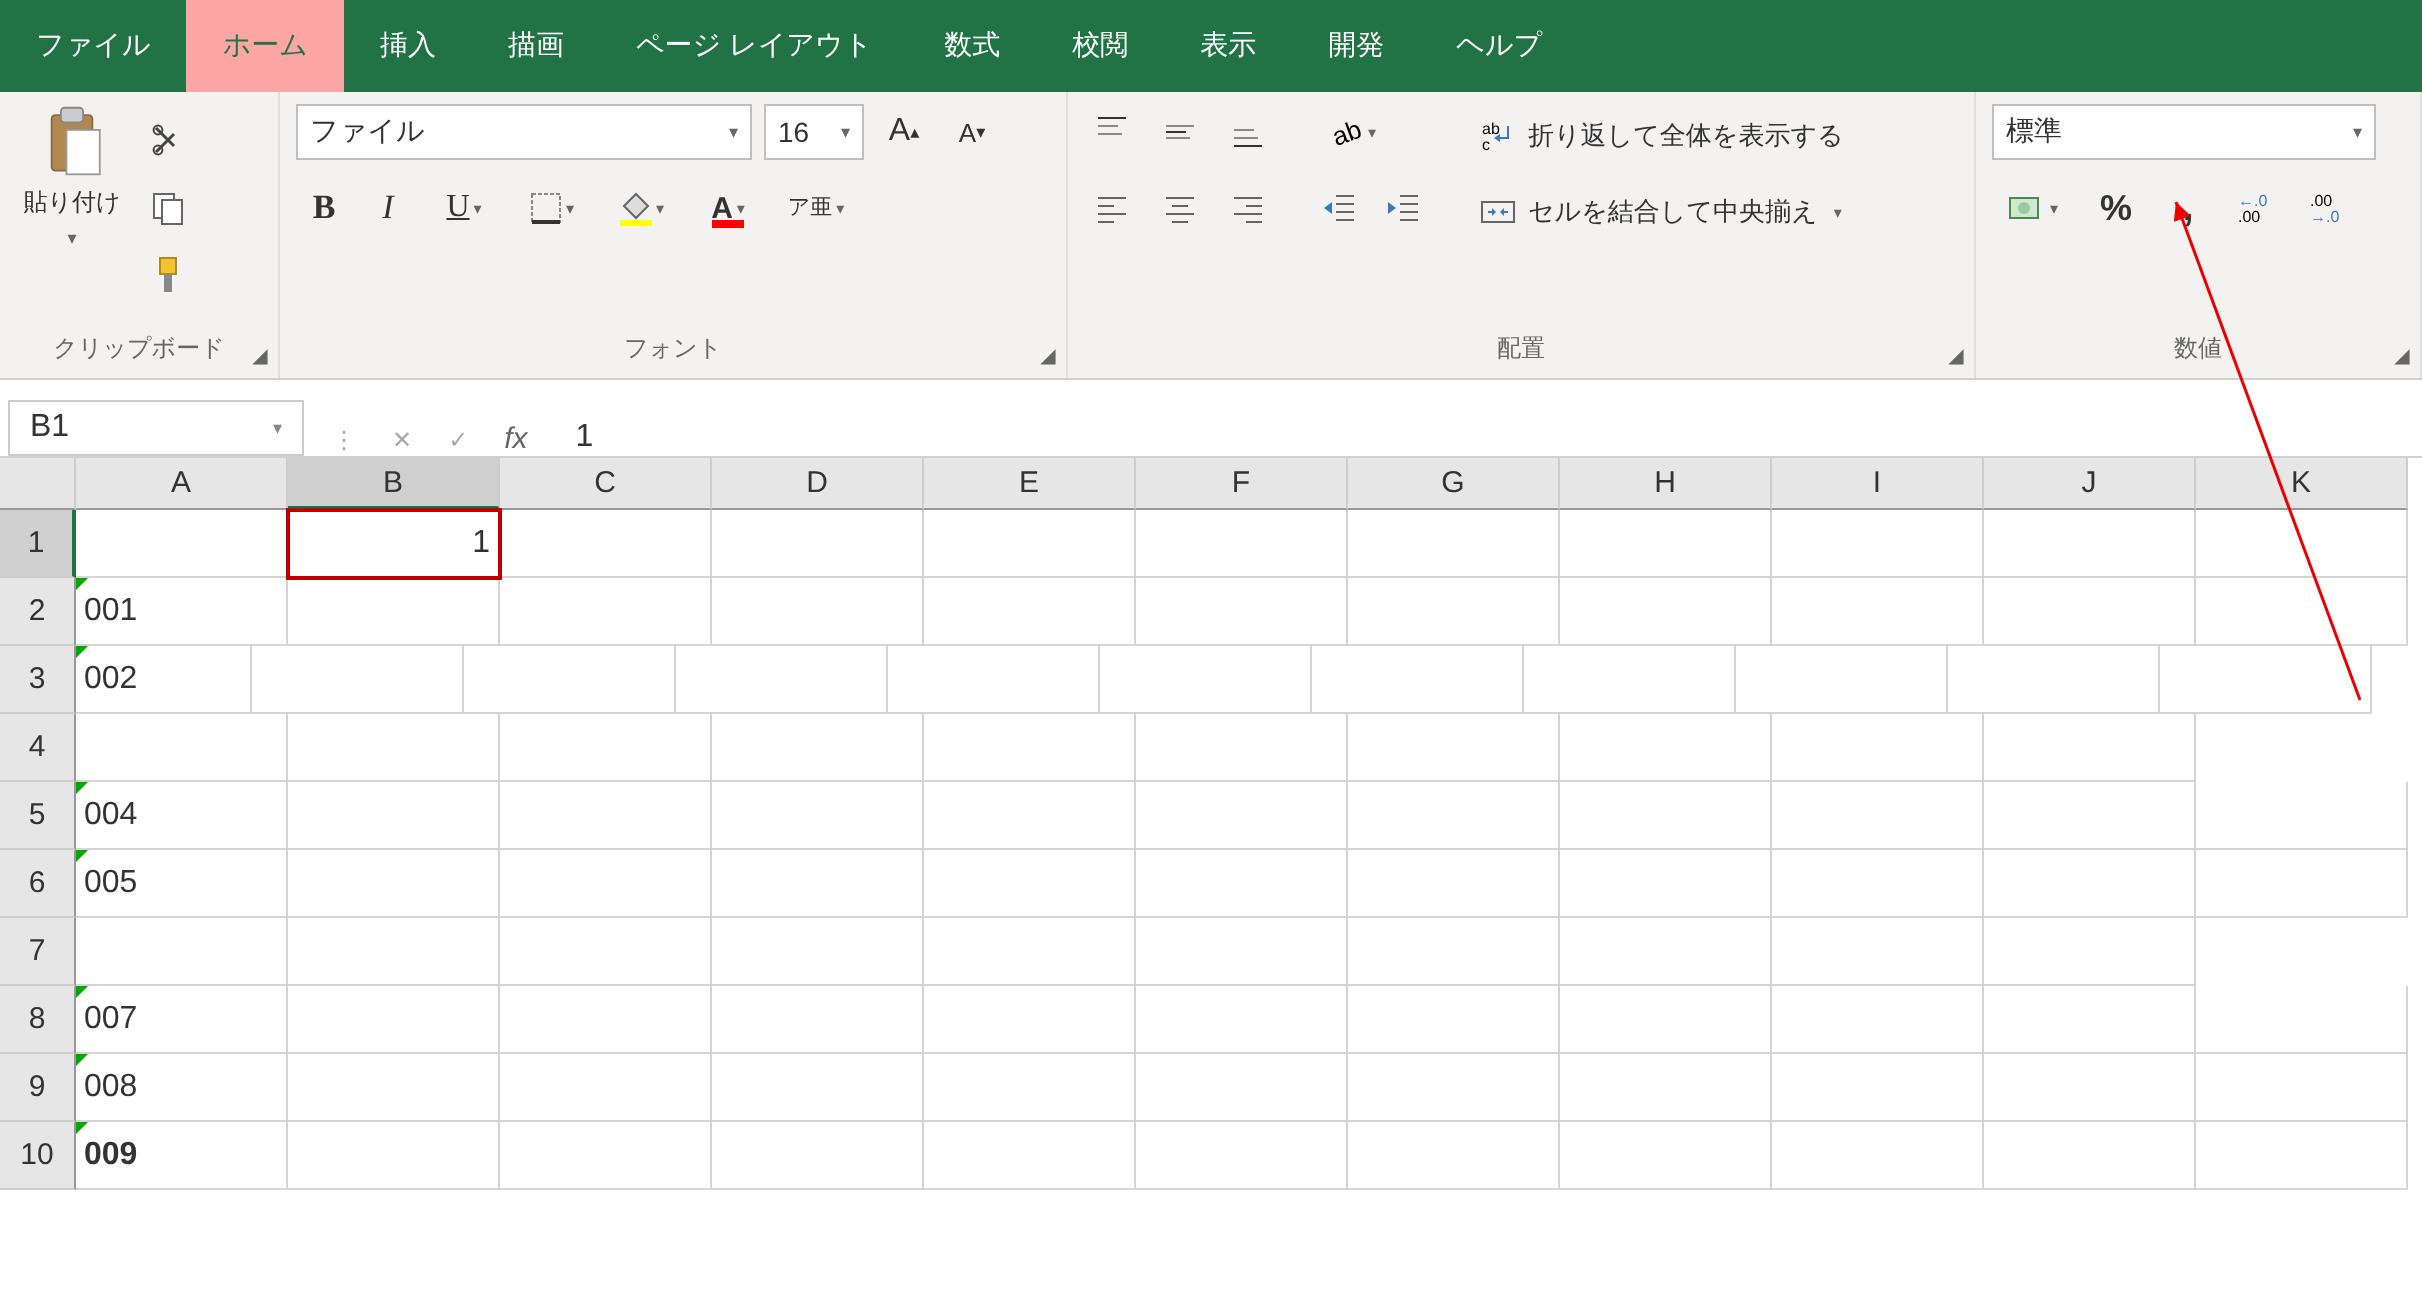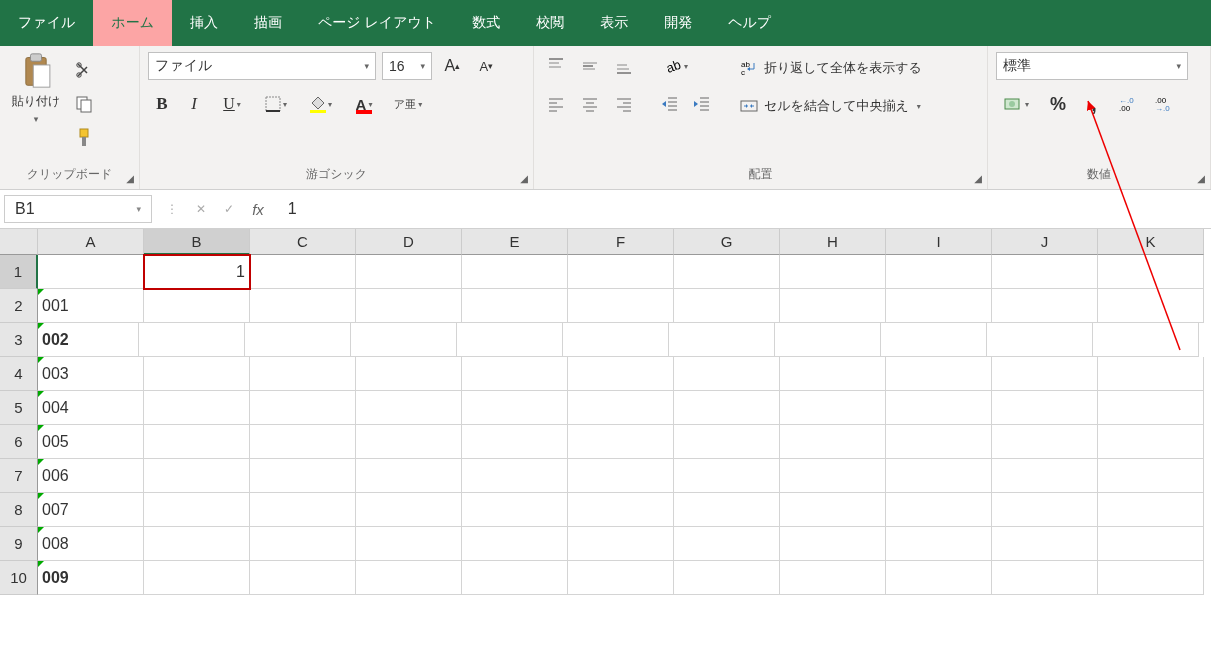"游ゴシック" div.group-label { text: 游ゴシック -> フォント }
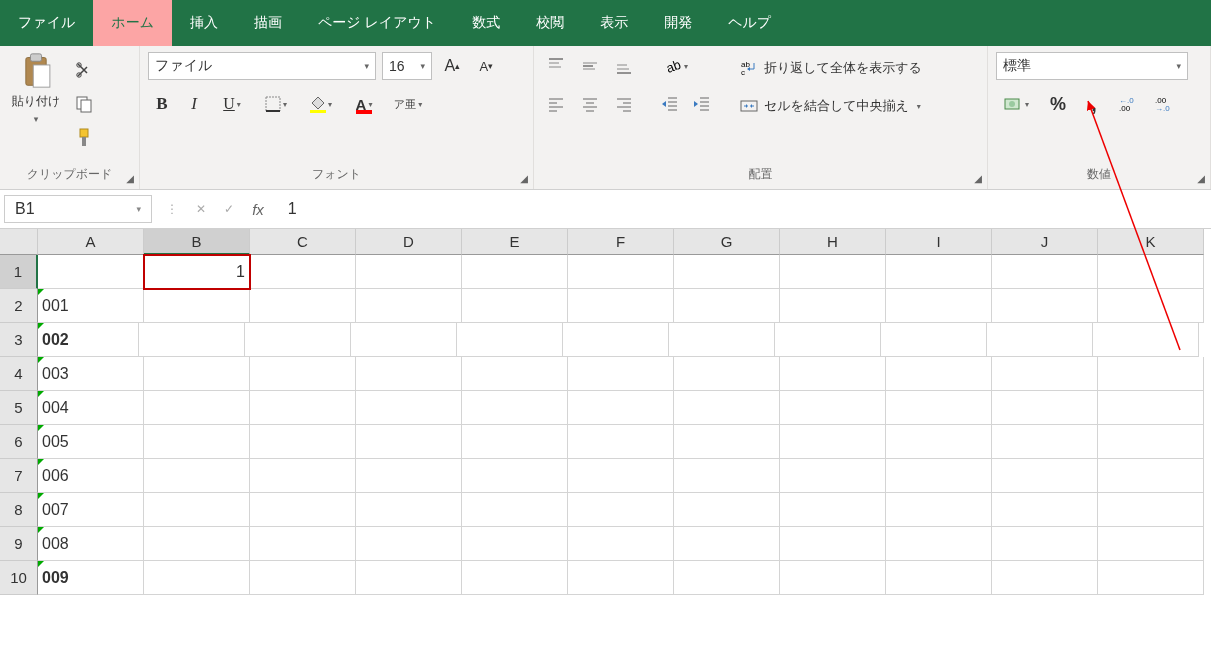"B1" .formula-bar { align-items: center -> flex-end }
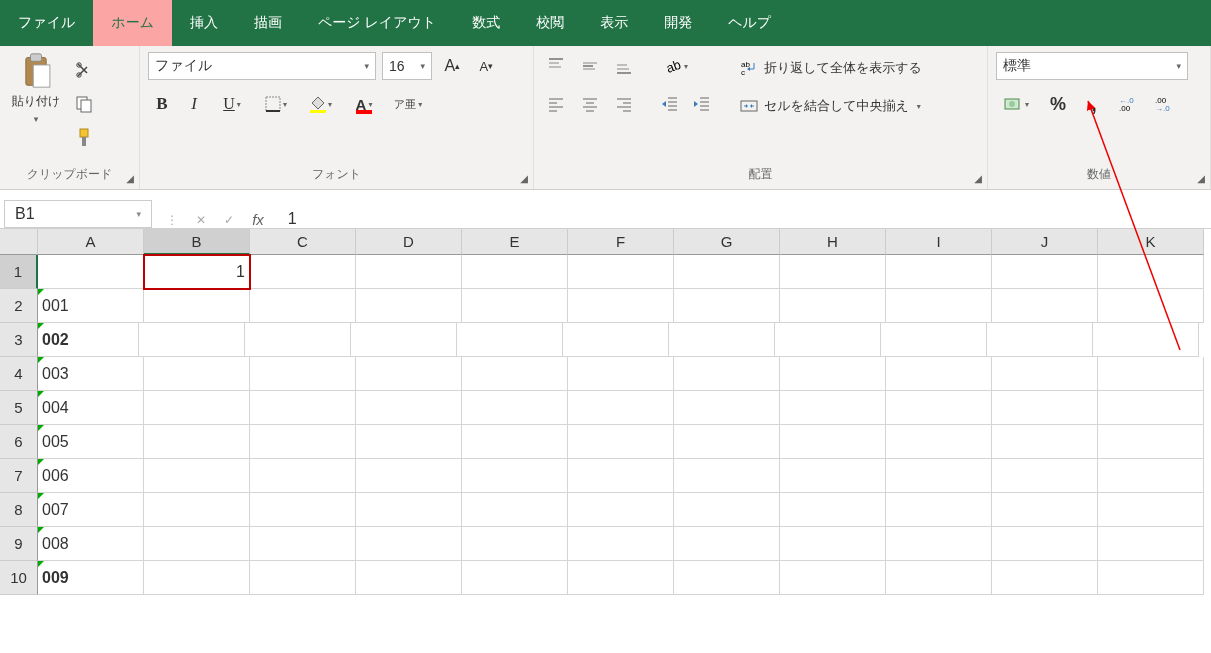"002" div.cell { font-weight: bold -> none; width: 101px -> 88px }
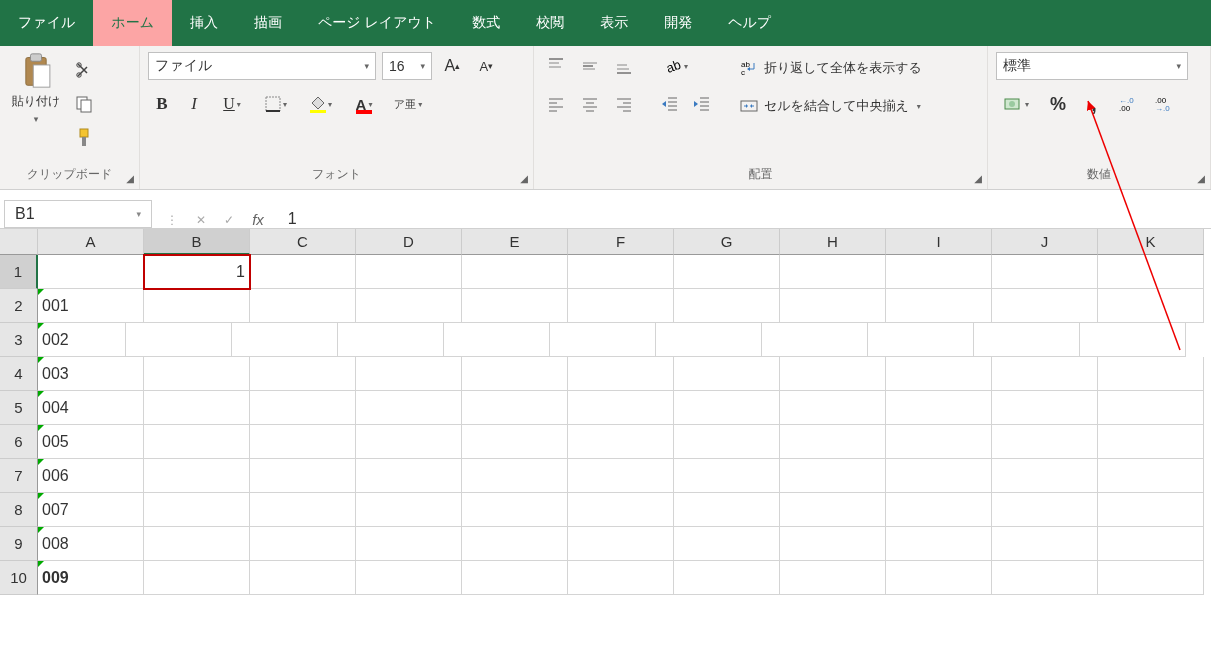"003" div.cell { html: <div>003</div> -> none }
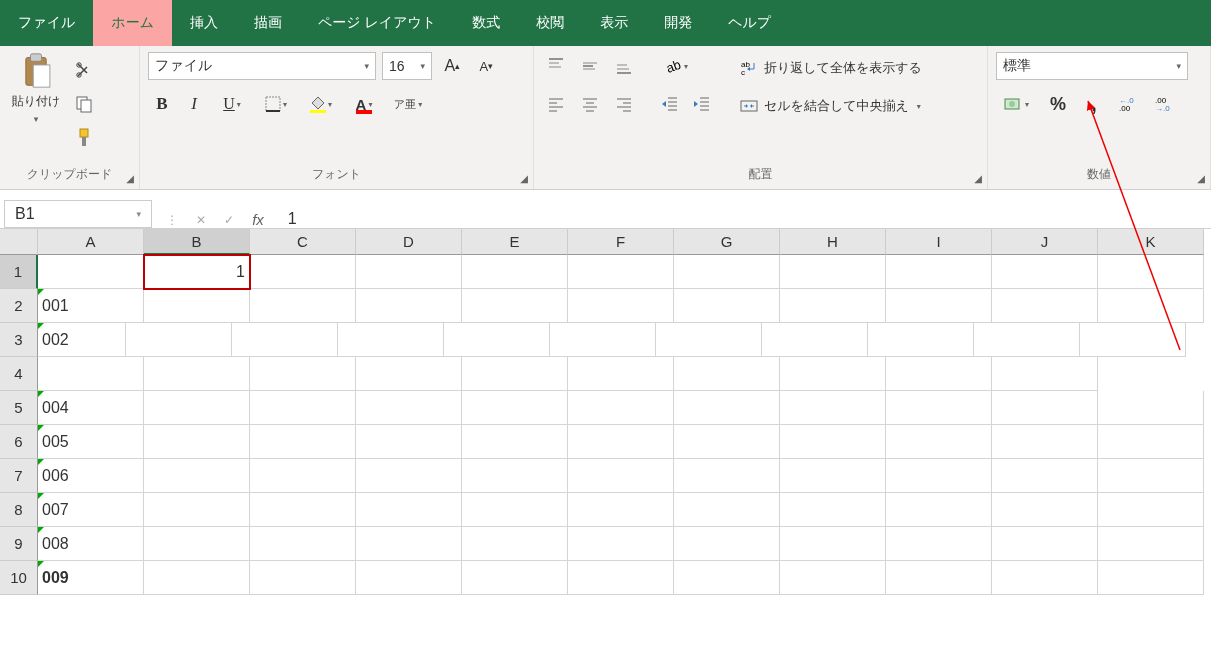"006" div.cell { html: <div>006</div> -> none }
